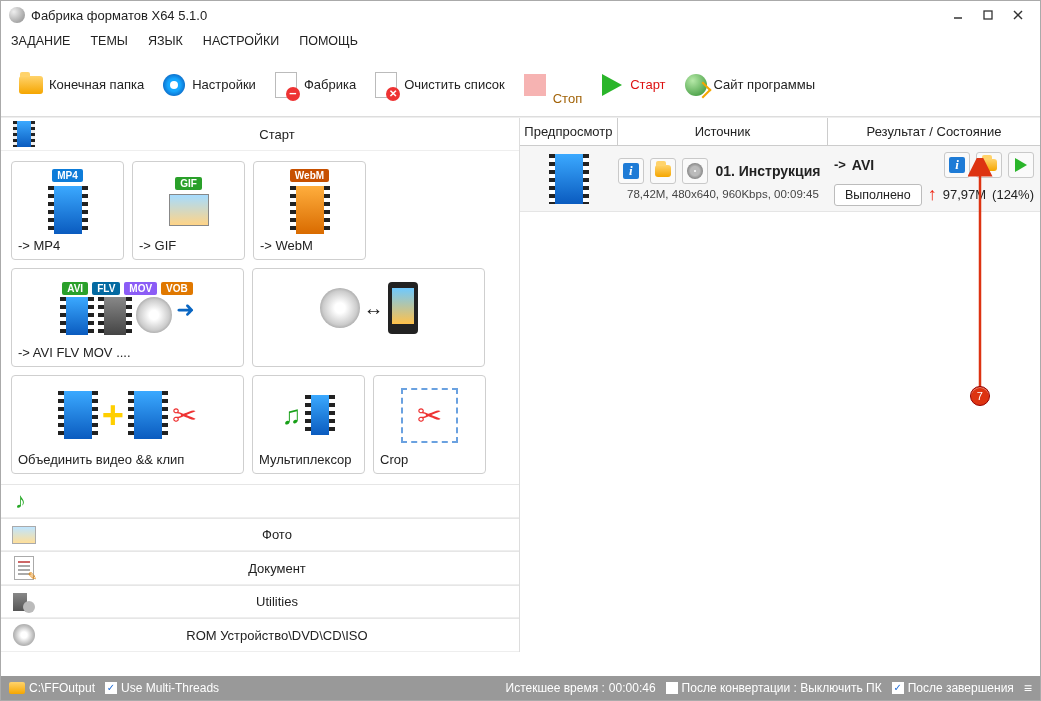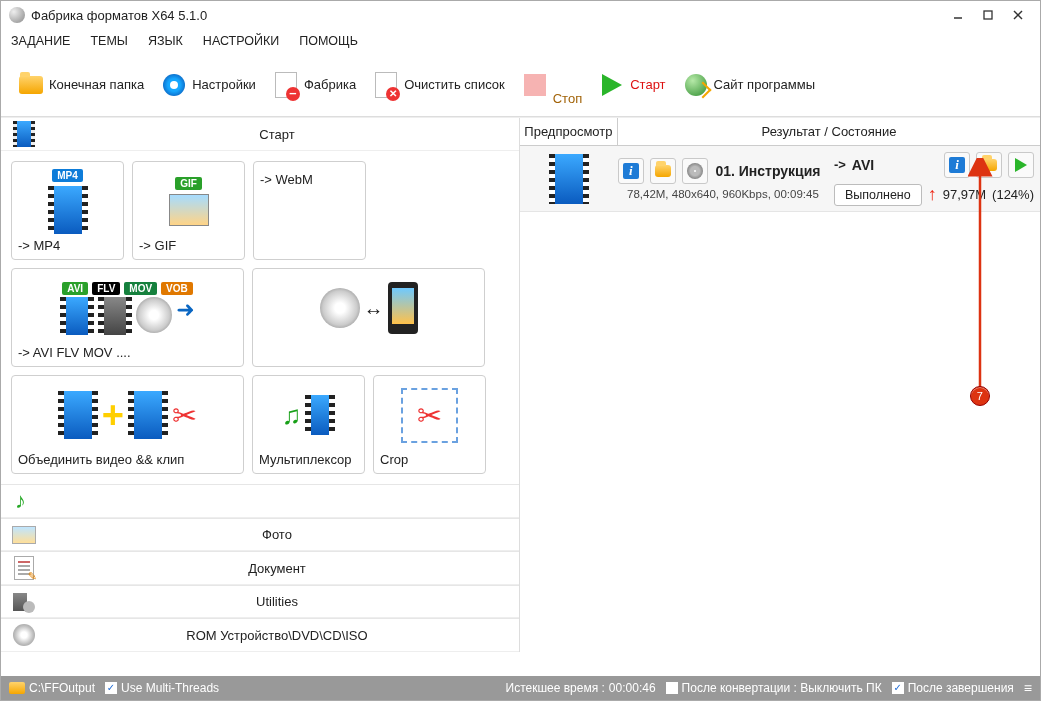"Источник" div.c2 { html: none -> <div>Источник</div> }
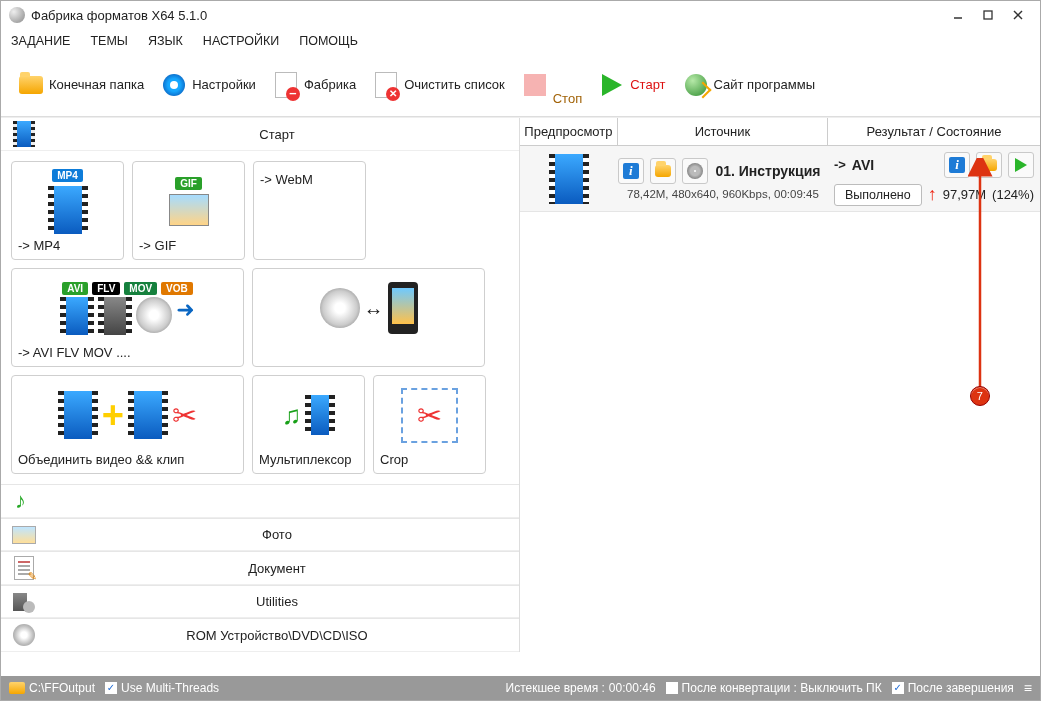"WebM" div.preview { html: none -> <div> <span>WebM</span> <span></span> </div> }
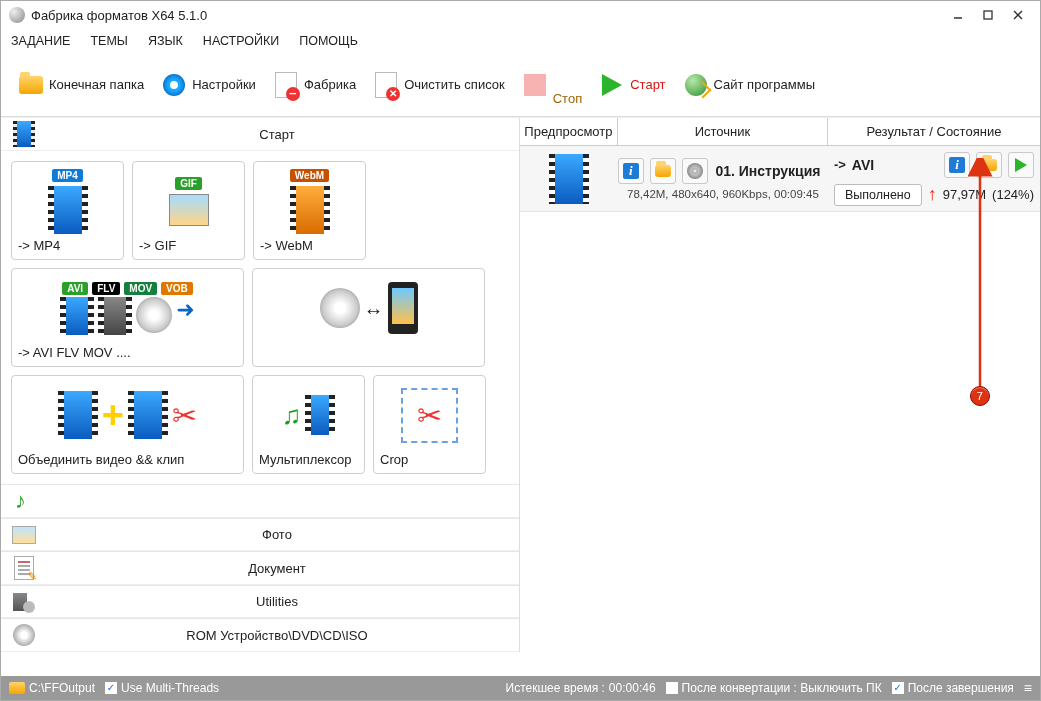"FLV" .b-flv { background: #000000 -> #0369a1 }
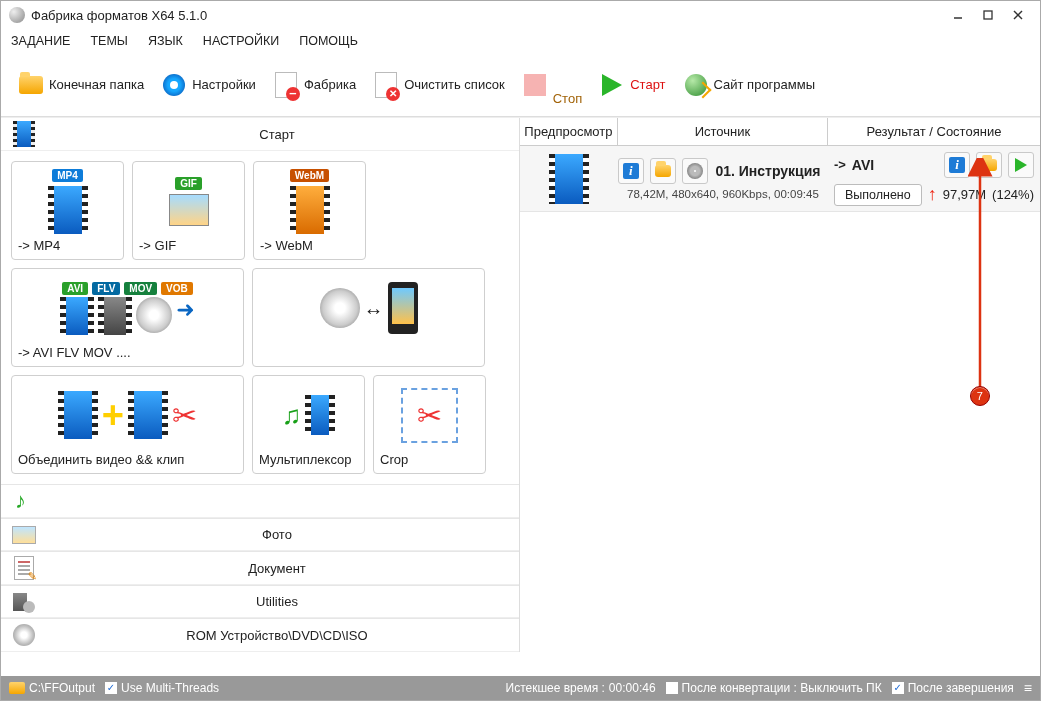"MOV" .b-mov { background: #15803d -> #8b5cf6 }
